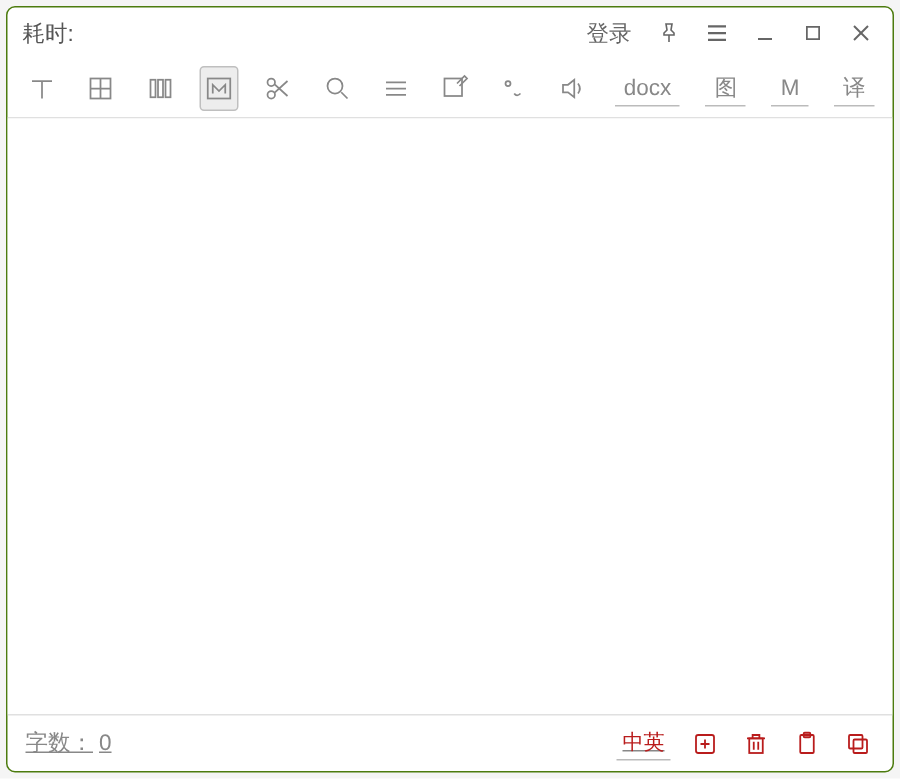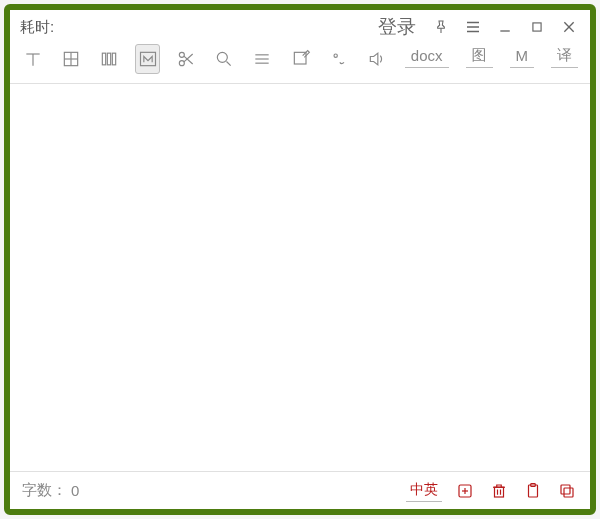"耗时:" .window { border: 6px solid #4d7c0f -> 1px solid #4d7c0f }
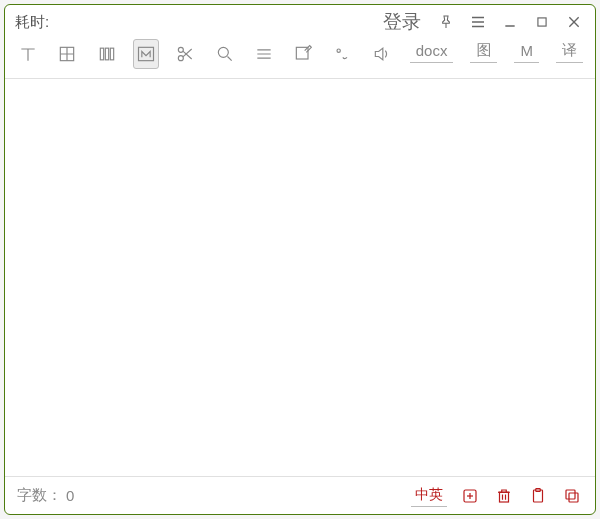"登录" .tb-btn.wide { font-size: 19px -> 15px }
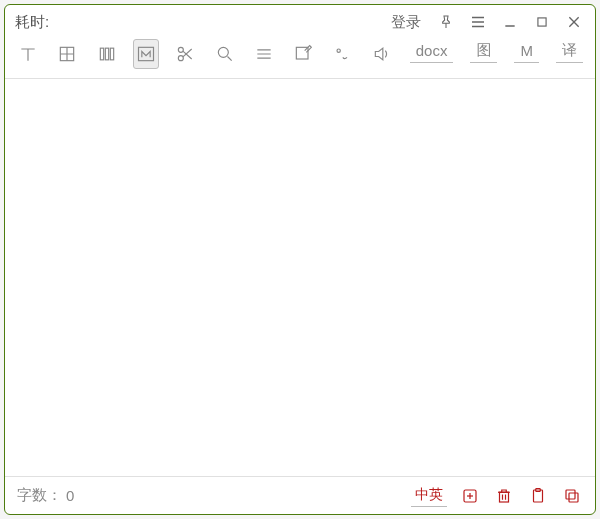"docx" .toolbar { align-items: none -> center }
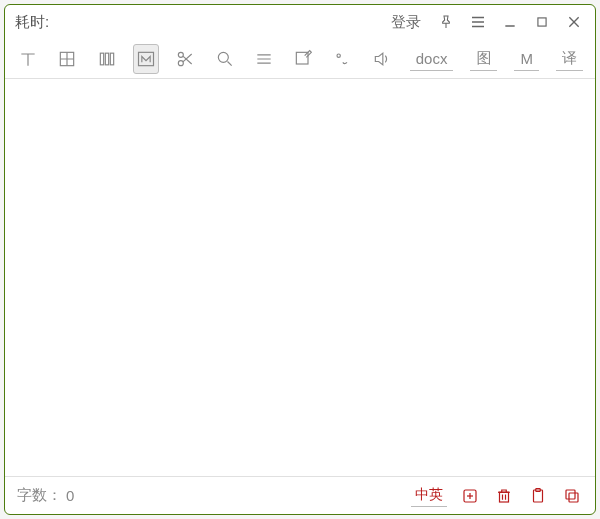"字数：" .statusbar { text-decoration: none -> underline }
